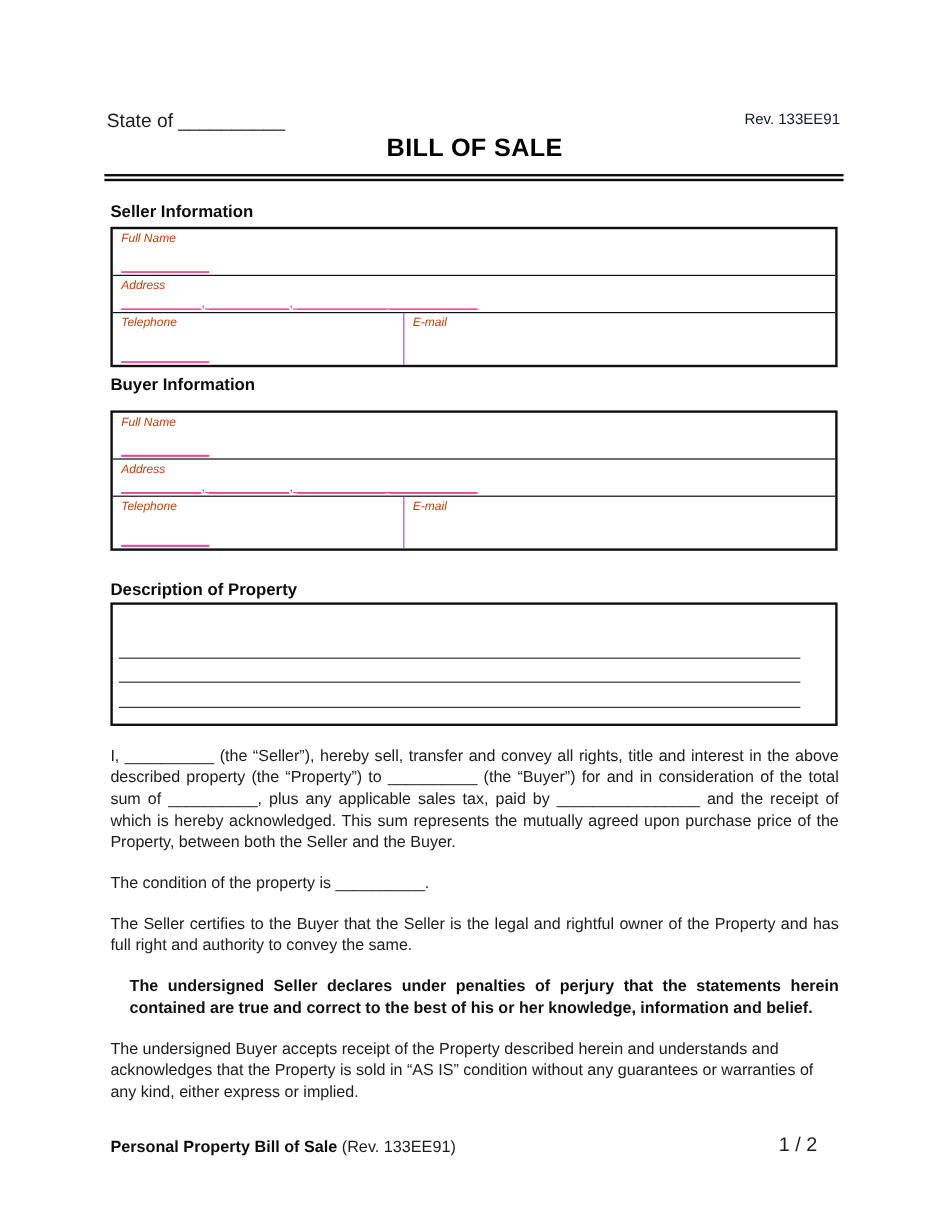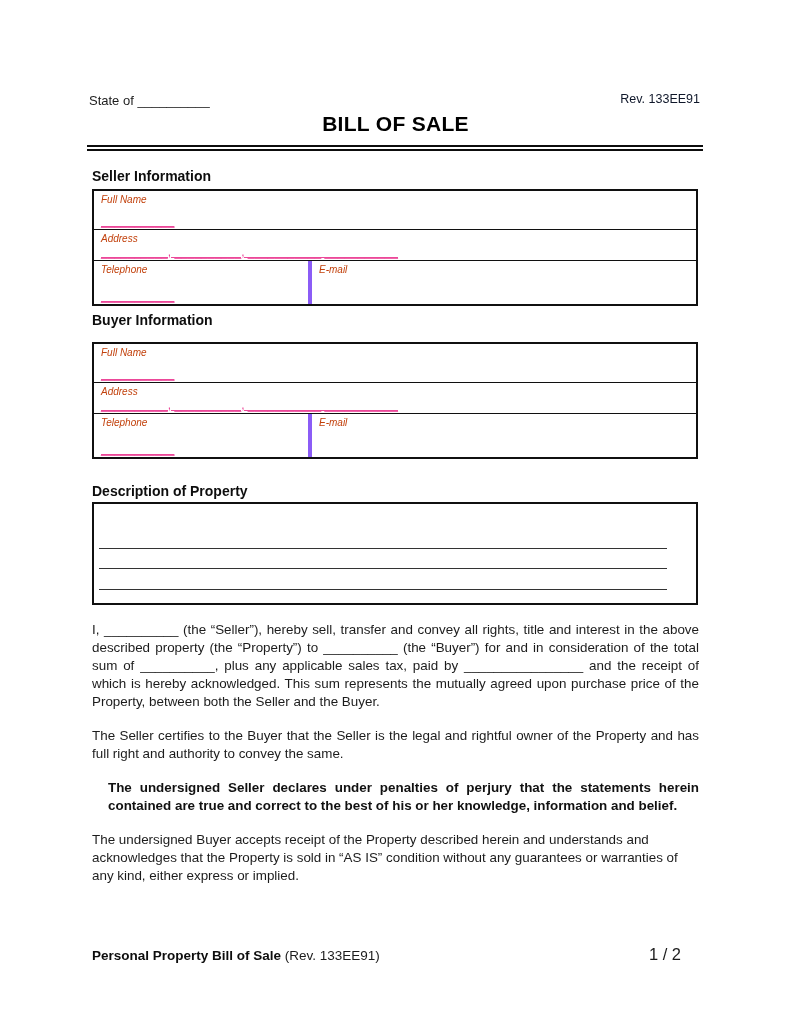"State of __________" .hdr-left { font-size: 13px -> 16px }
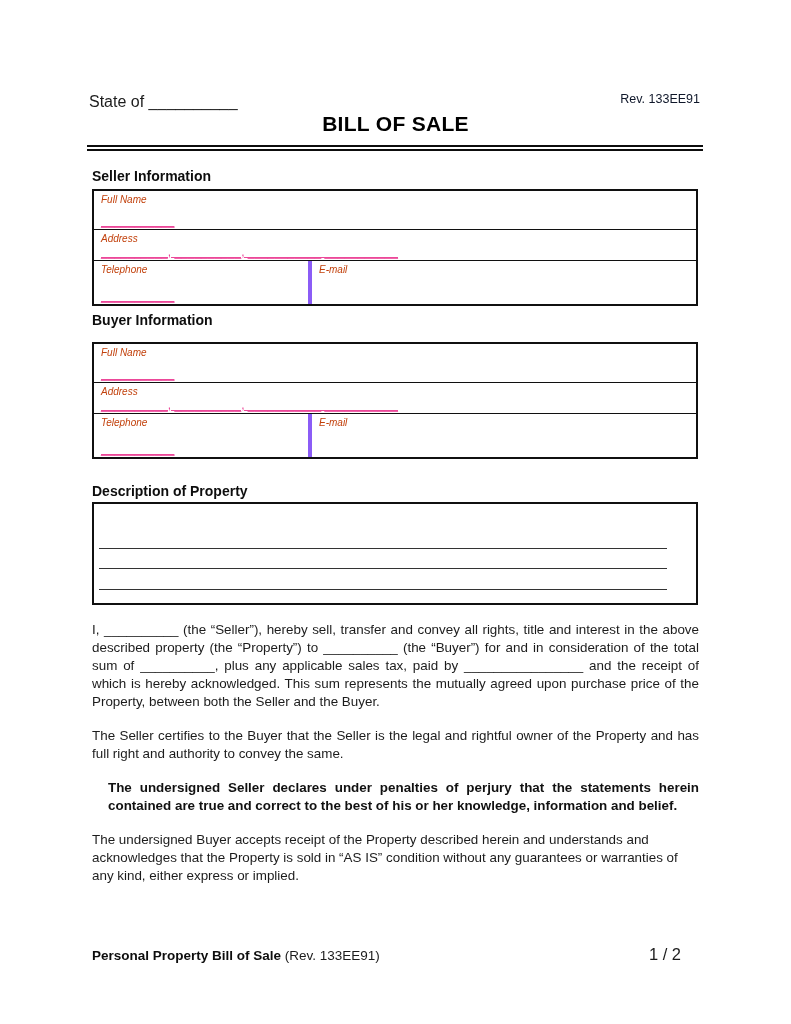"Telephone" .cell-tel { border-right: 4px solid #8b5cf6 -> 1px solid #8b5cf6; width: 218px -> 243px }
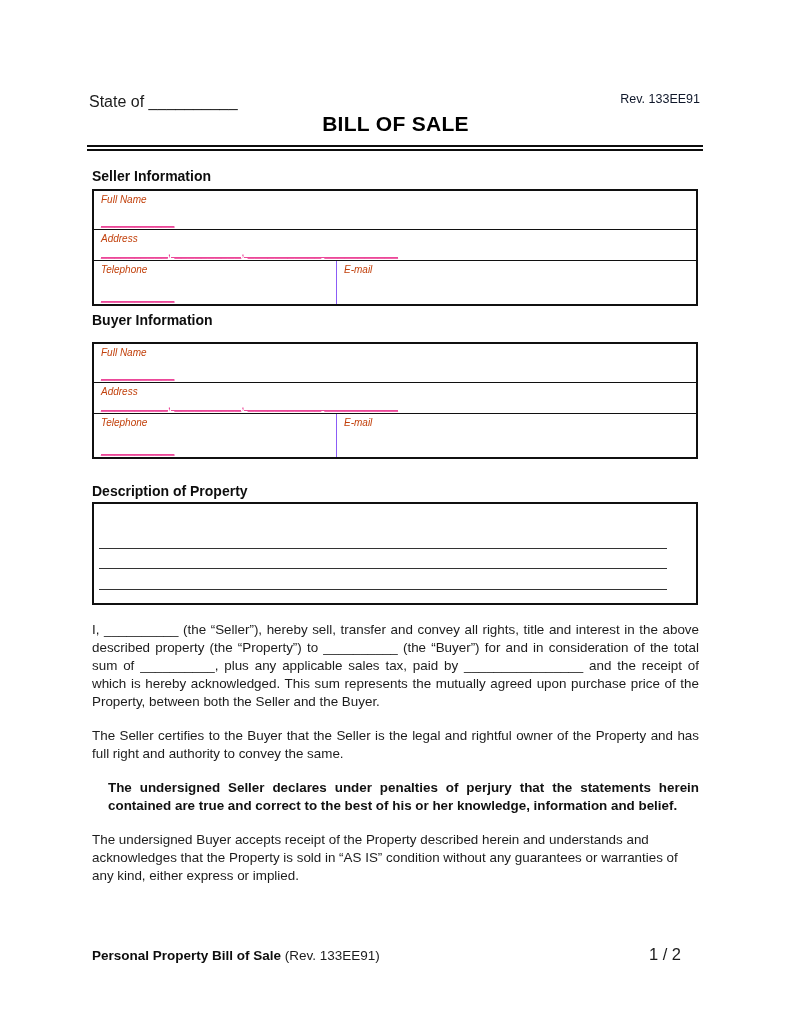"The condition of the property" p { html: none -> <p>The condition of the property is __________.</p> }
